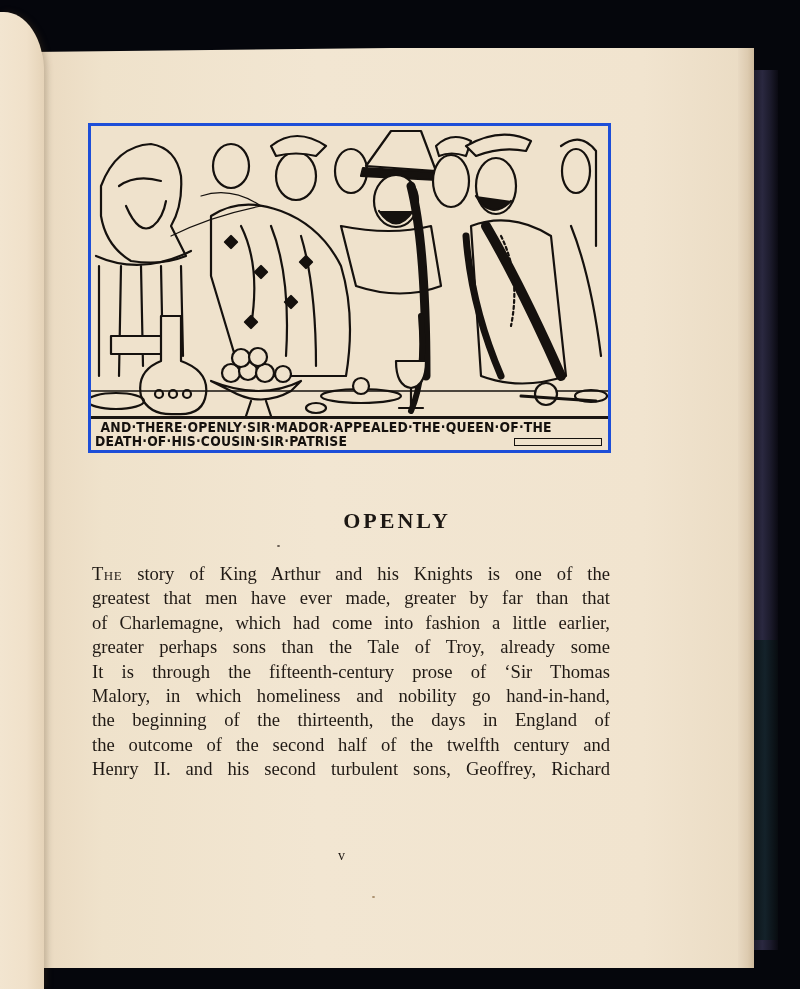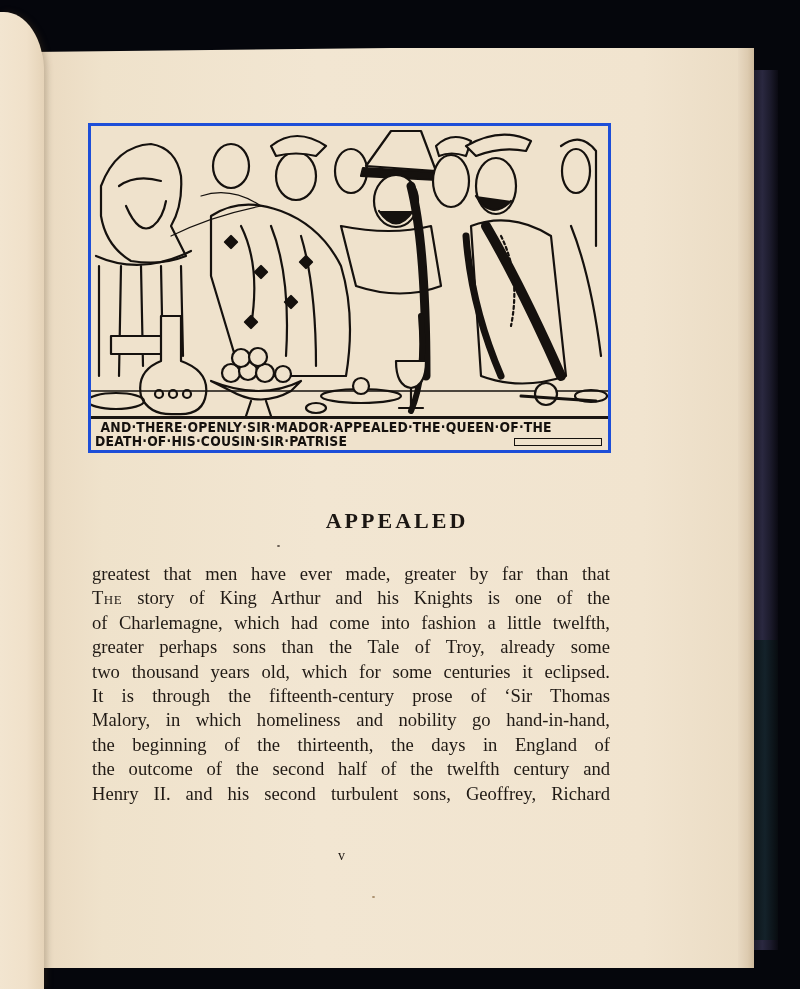"APPEALED" h1.preface-title { text: APPEALED -> OPENLY }
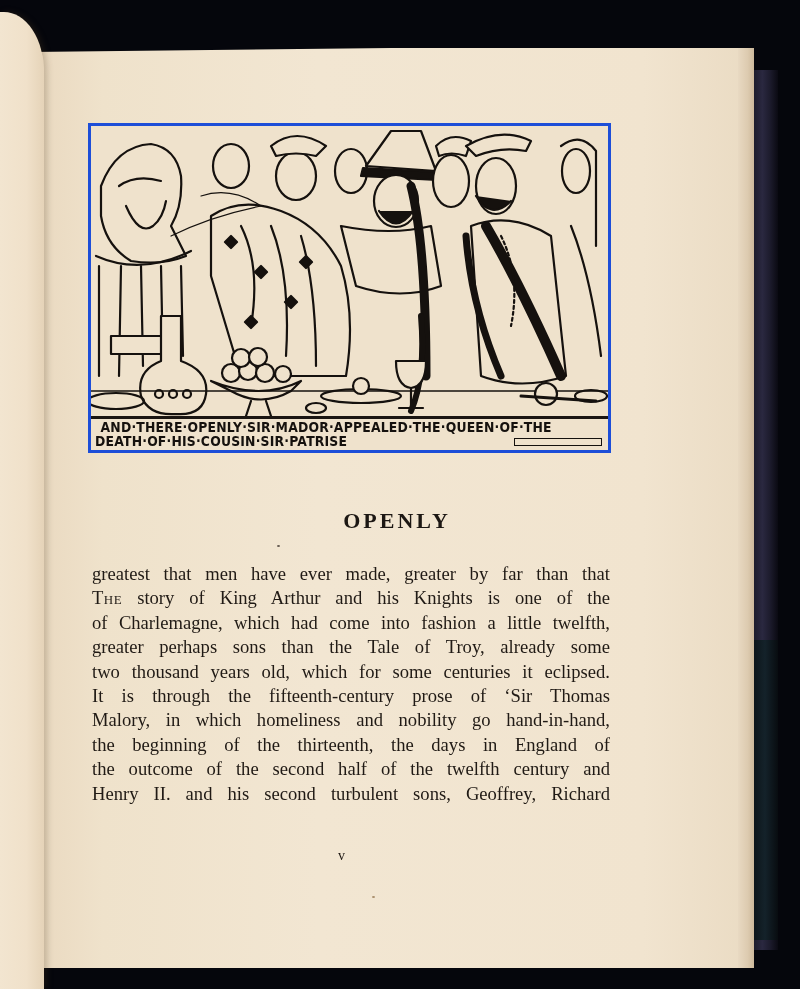"greatest that men have ever" span.line { order: before "The story of King Arthur" -> after "The story of King Arthur" }
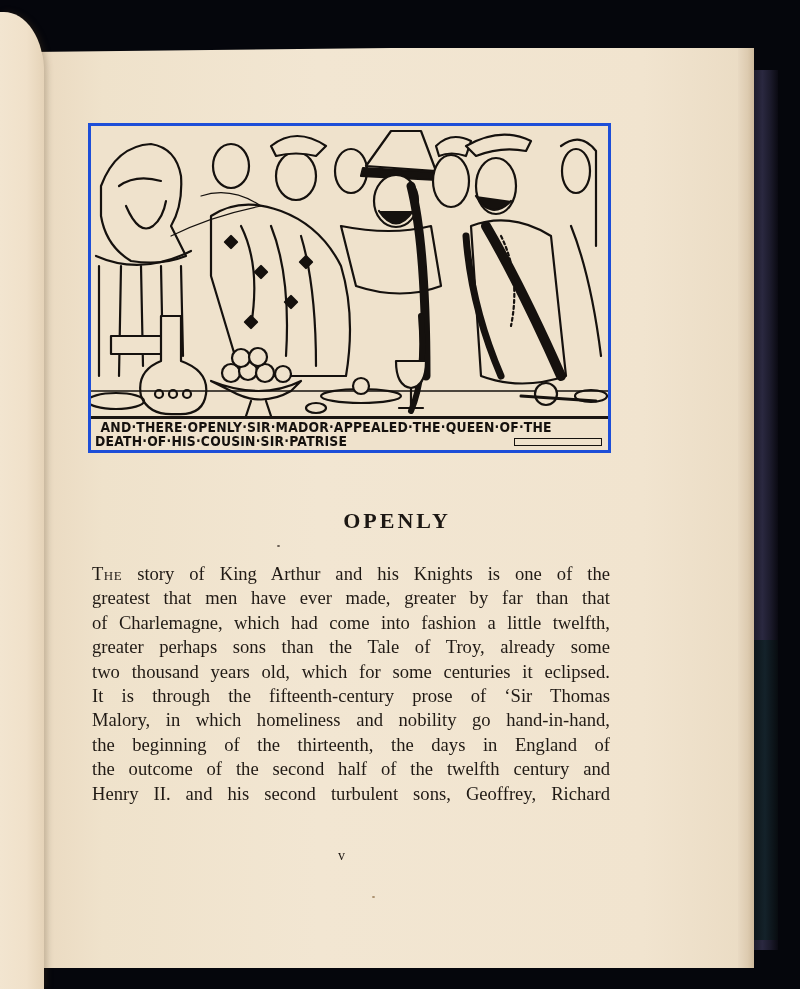"of Charlemagne, which had come" span.line { text: twelfth -> earlier }
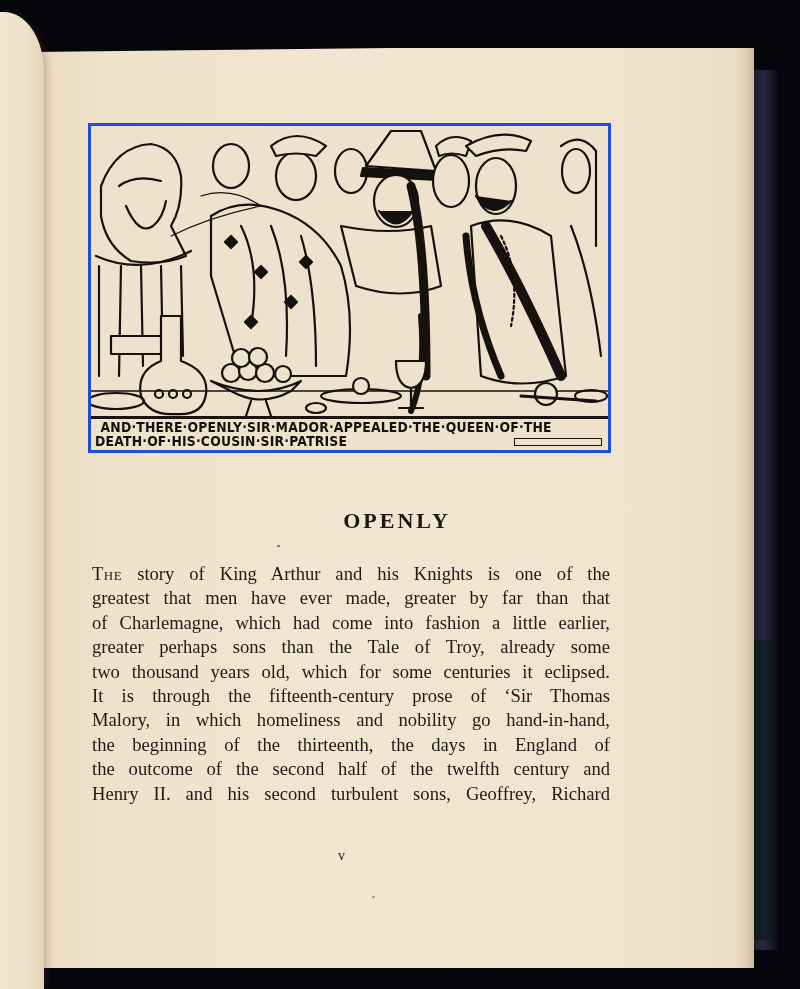"two thousand years old, which" span.line { html: <span>two thousand years old, which for some centuries it eclipsed.</span> -> none }
